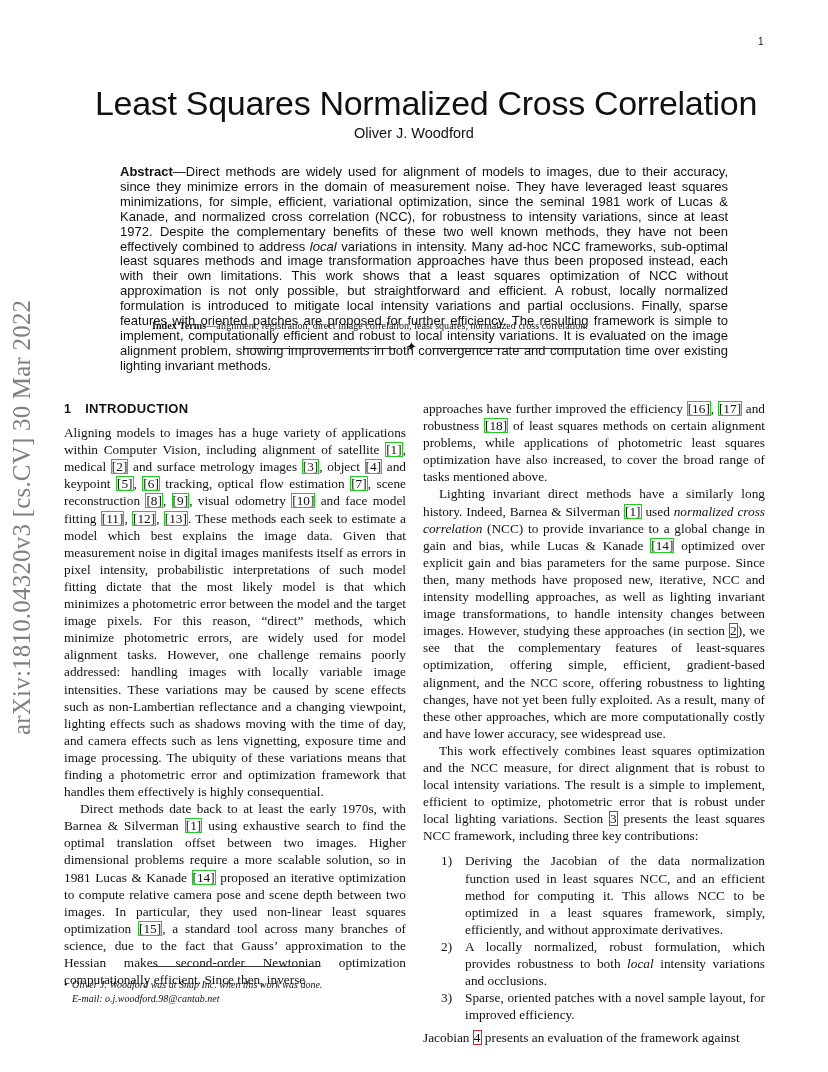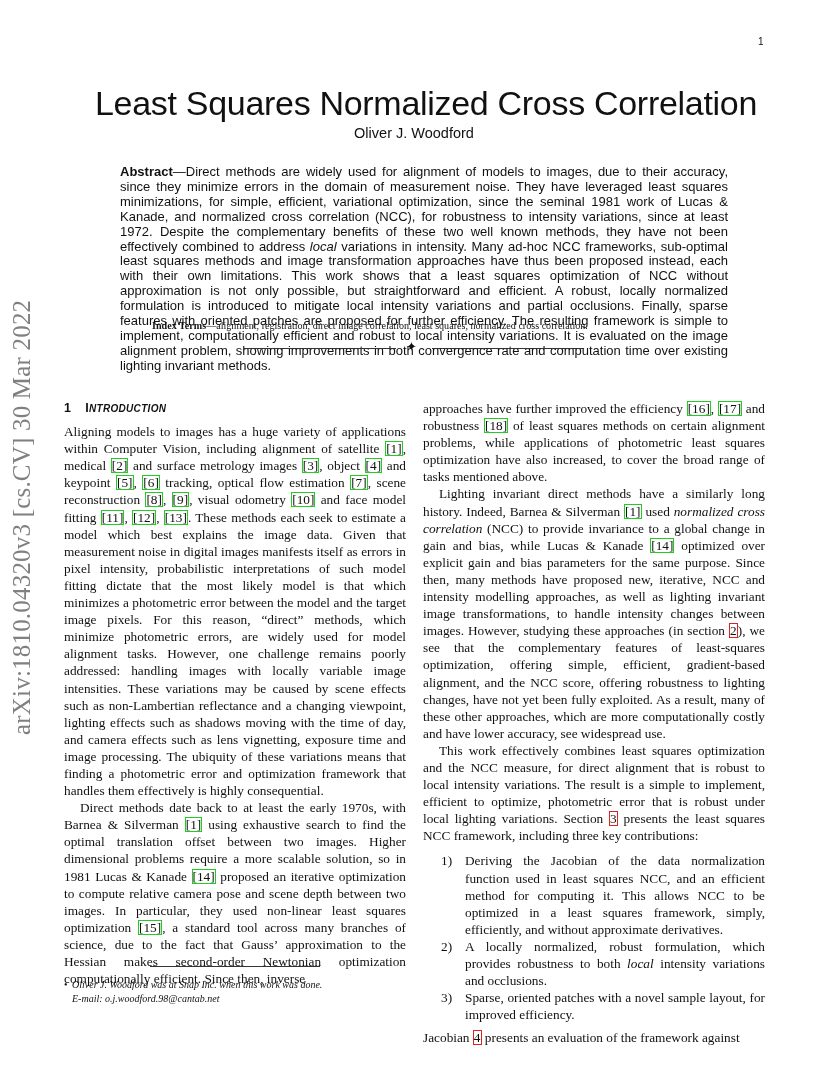"NTRODUCTION" .section-heading .sc-small { font-size: 10px -> 13px; font-style: italic -> none }
